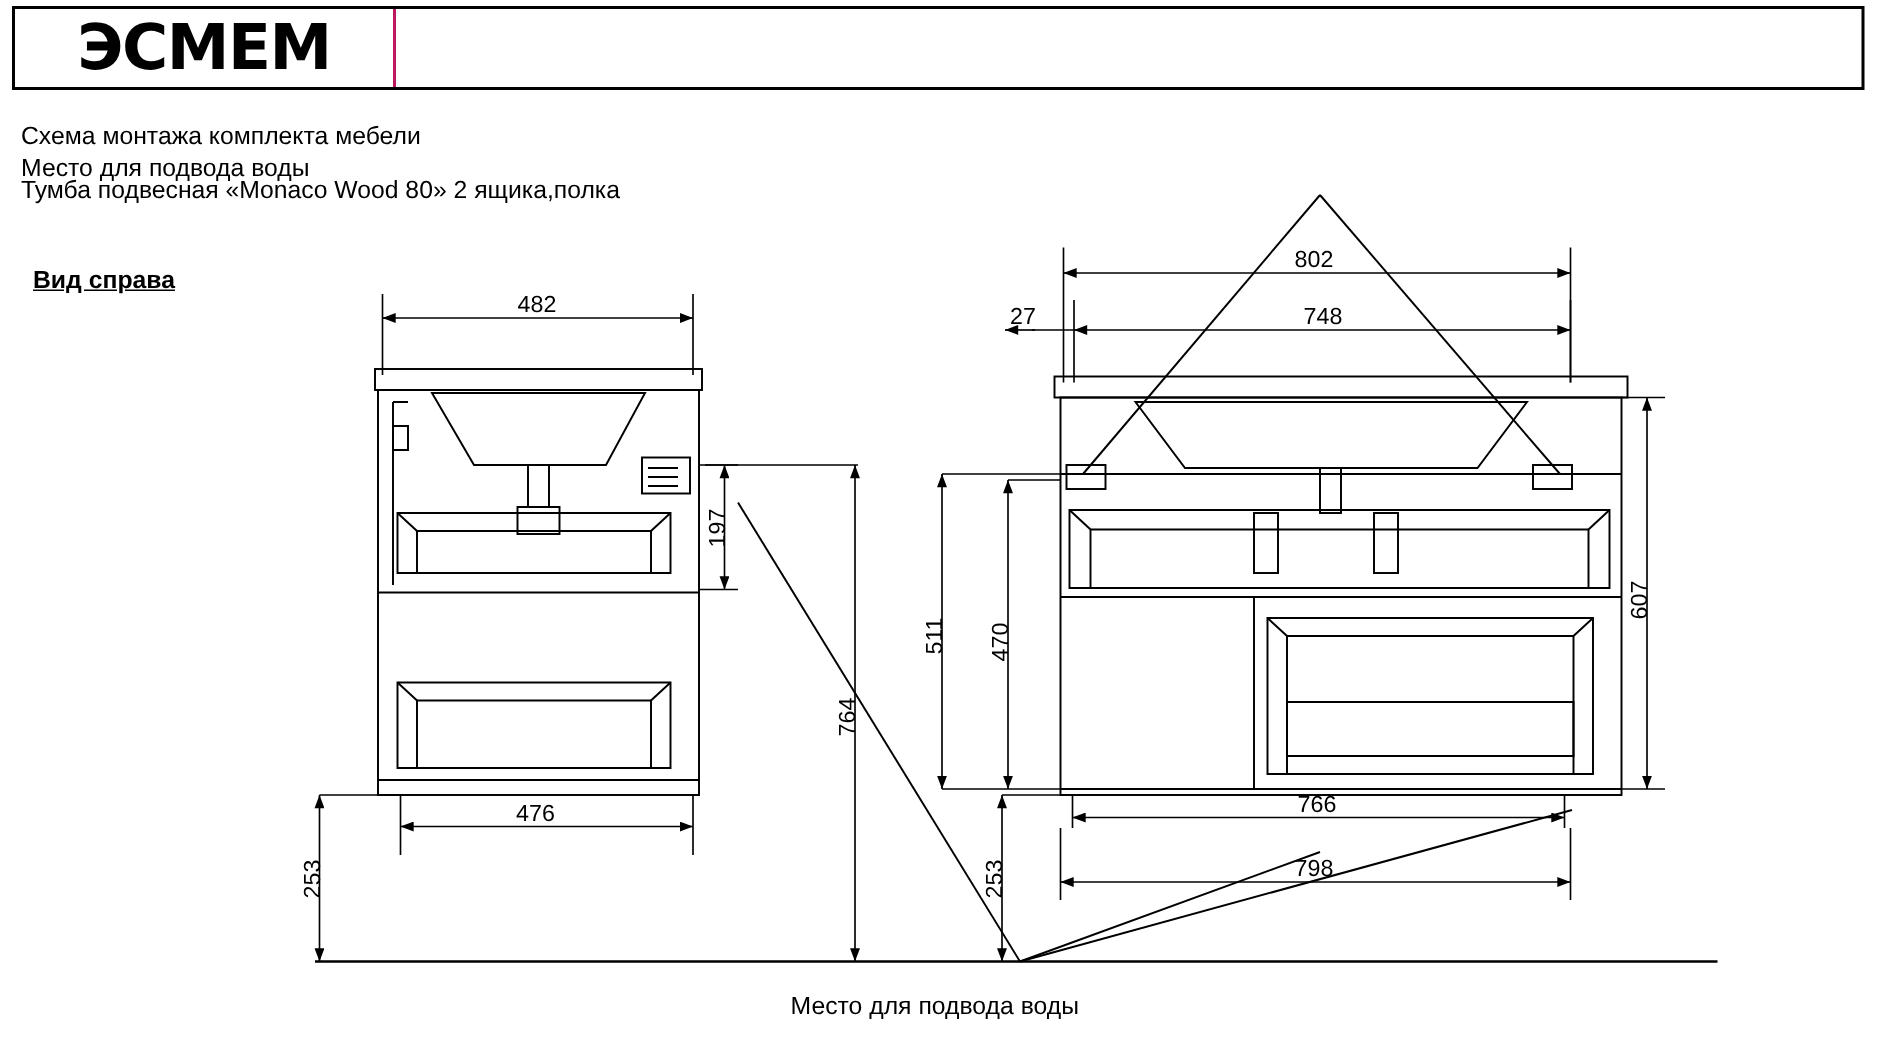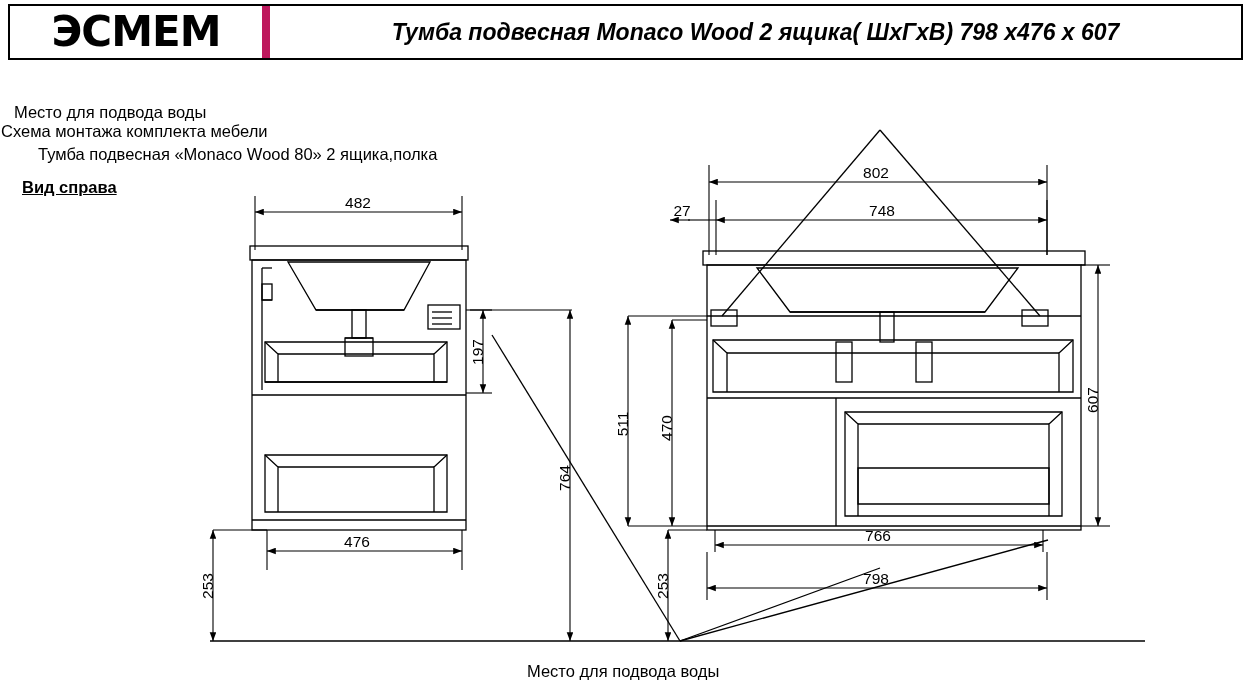"ЭСMEM" .logo-cell { border-right: 8px solid #be185d -> 2px solid #be185d }
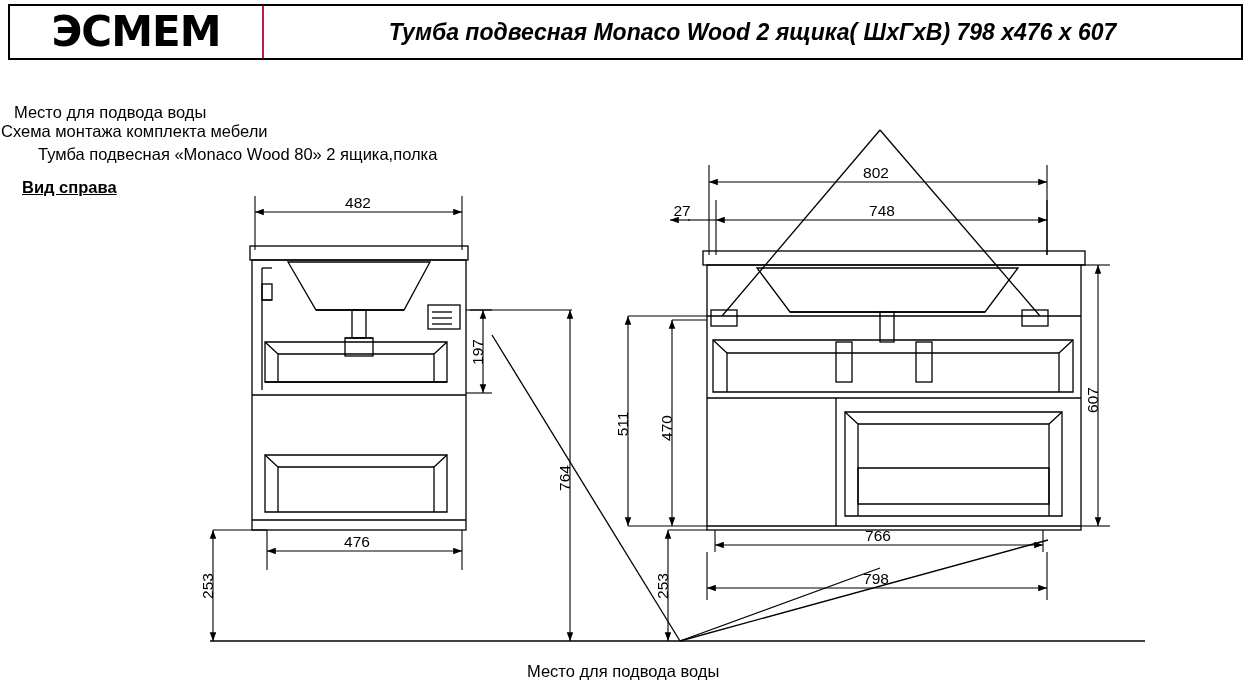"Тумба подвесная Monaco Wood 2" div.title-cell { html: <div> <span>Тумба подвесная Monaco Wood 2 ящика( ШхГхВ) 798 х476 х 607</span> </div> -> none }
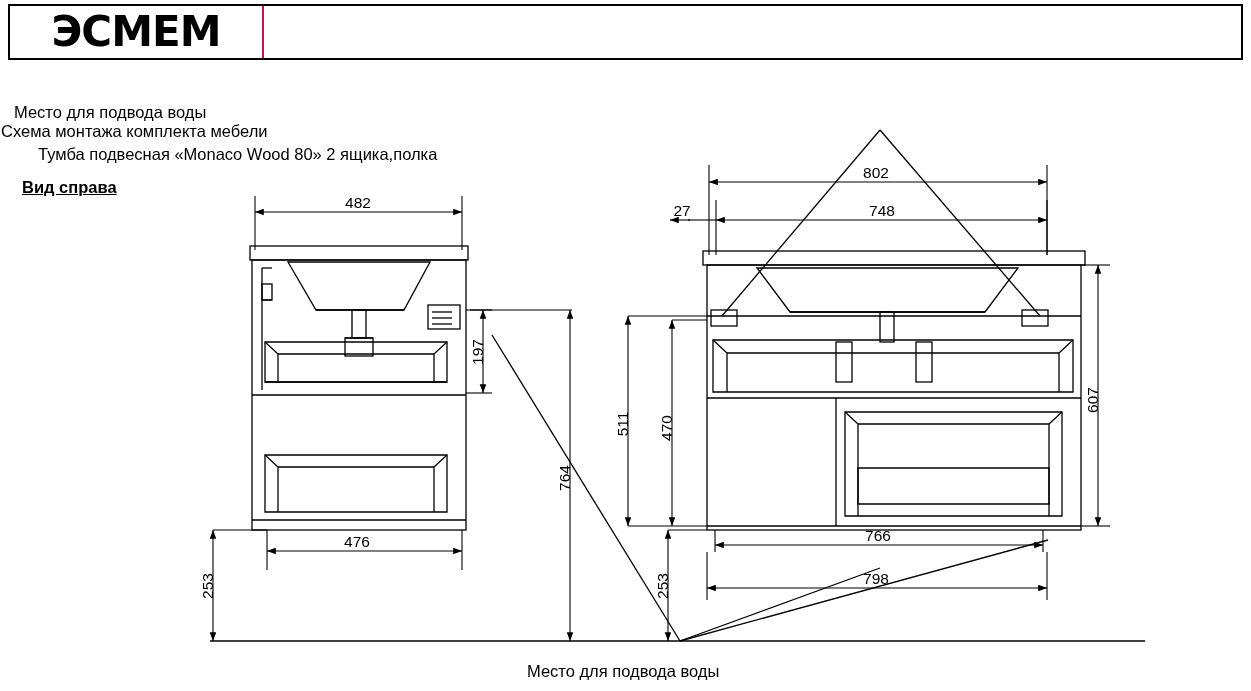"Схема монтажа комплекта мебели" div.note { left: 1px -> 14px; margin-top: 40px -> none }
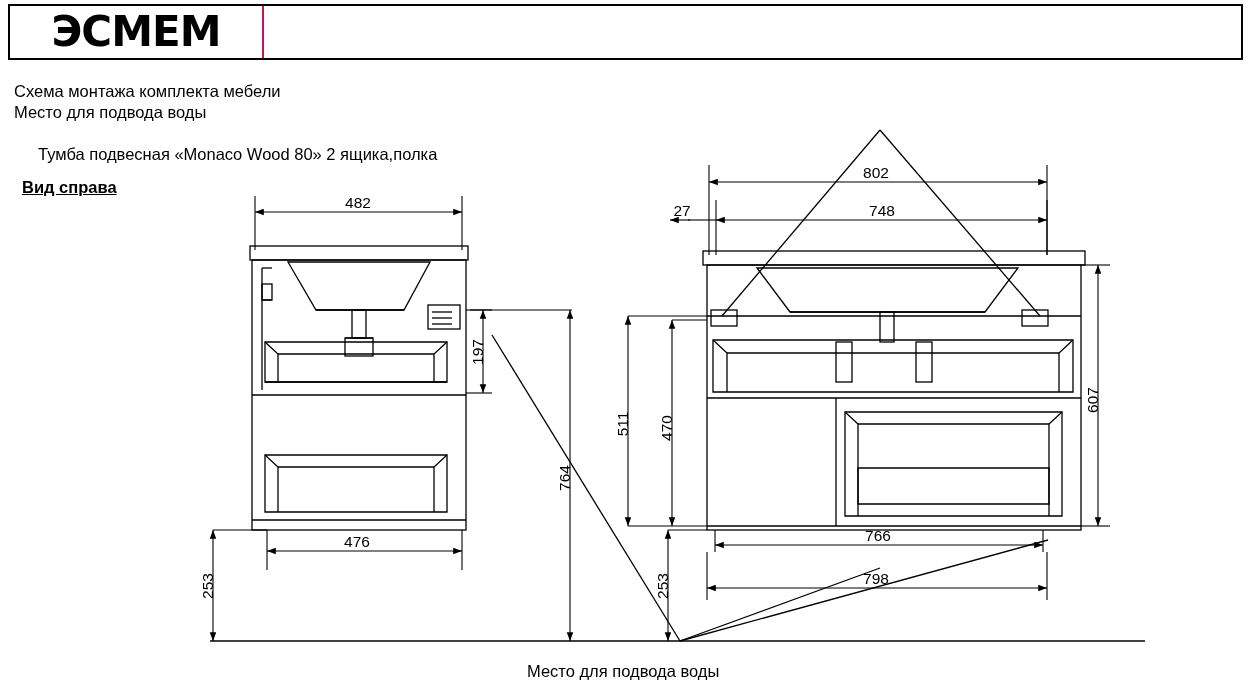"Тумба подвесная «Monaco Wood 80»" div.note { margin-left: 24px -> none; top: 145px -> 118px }
